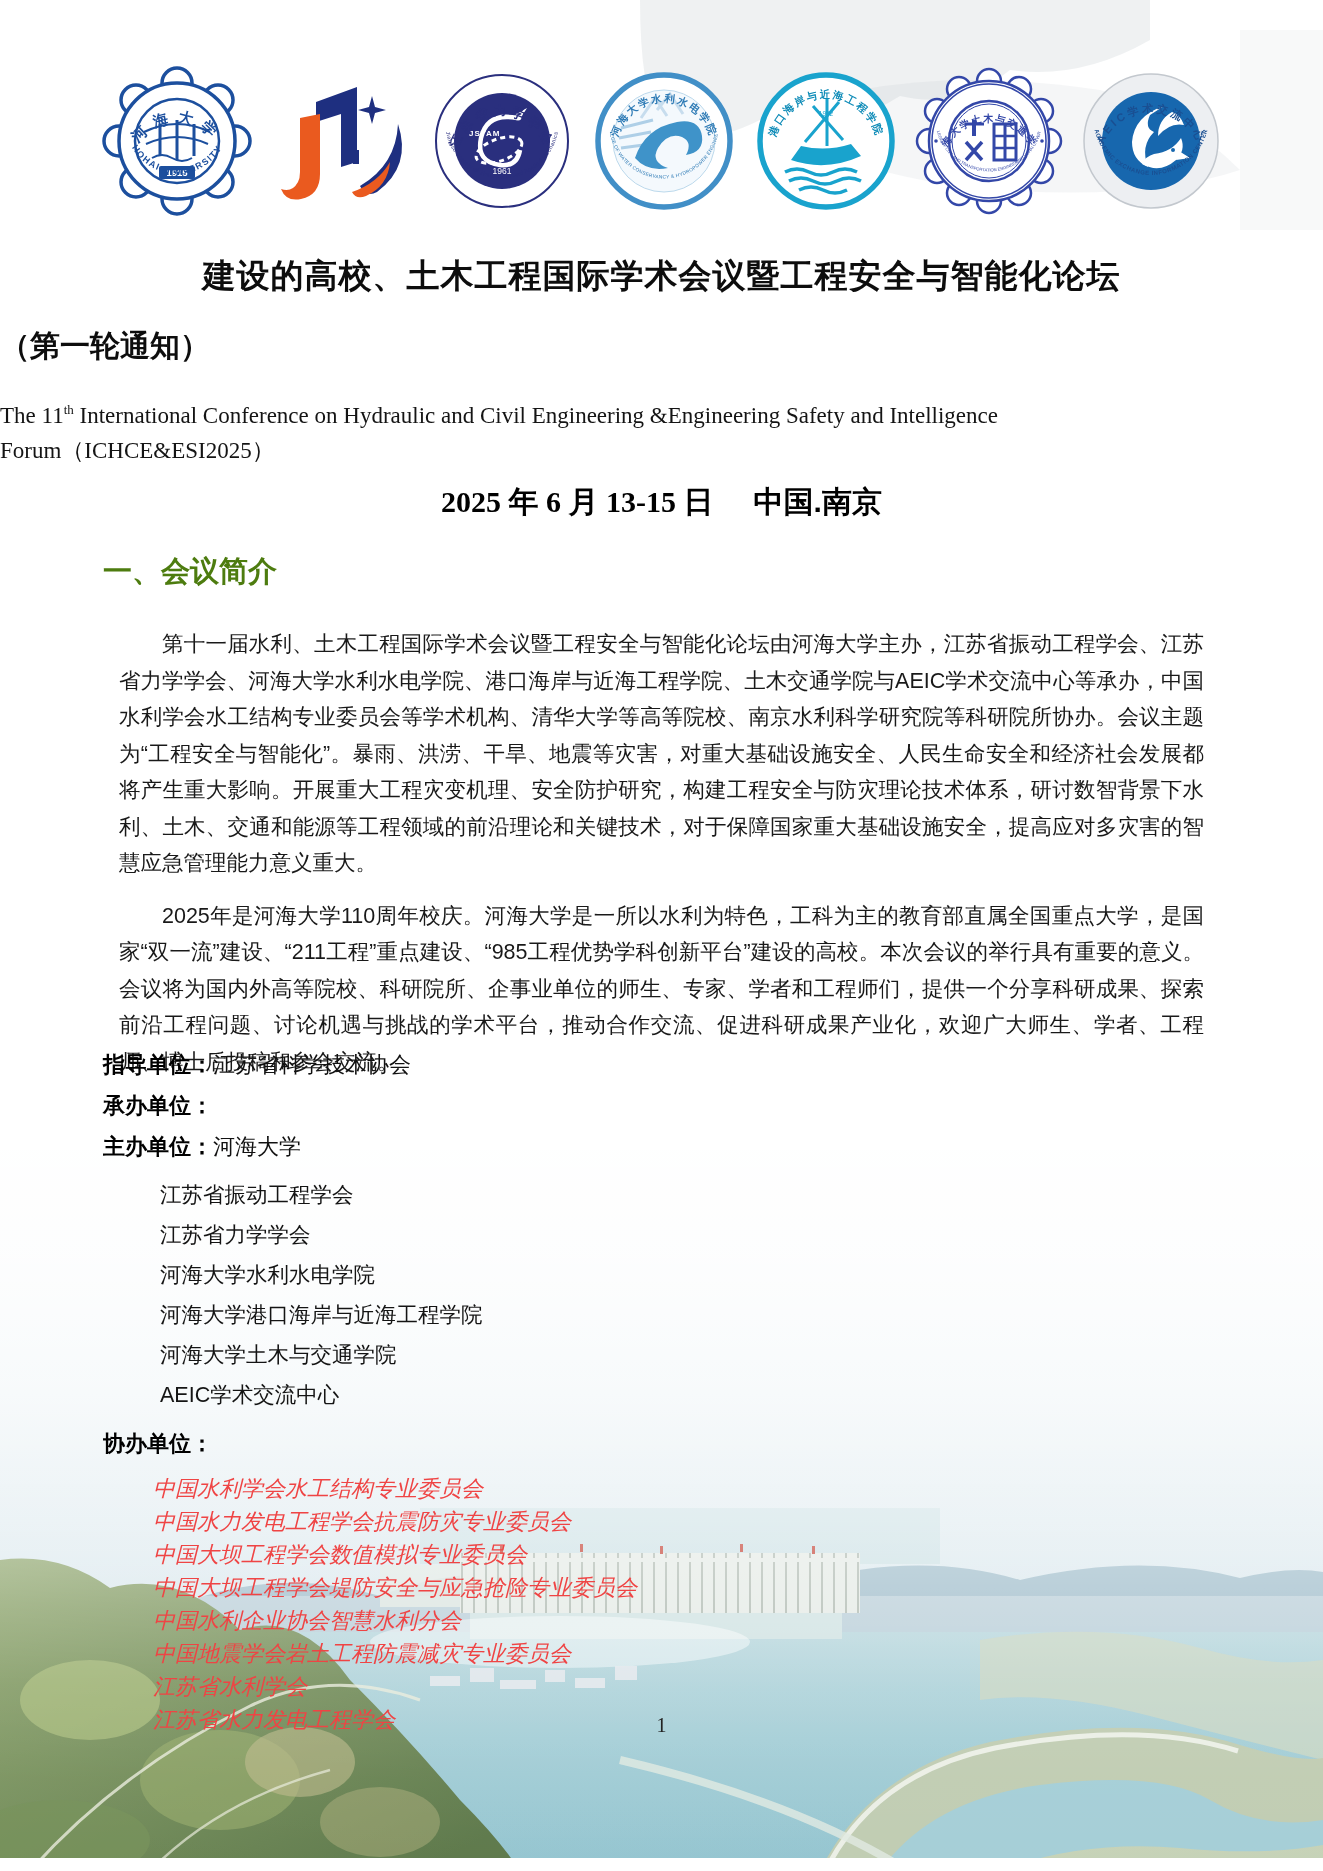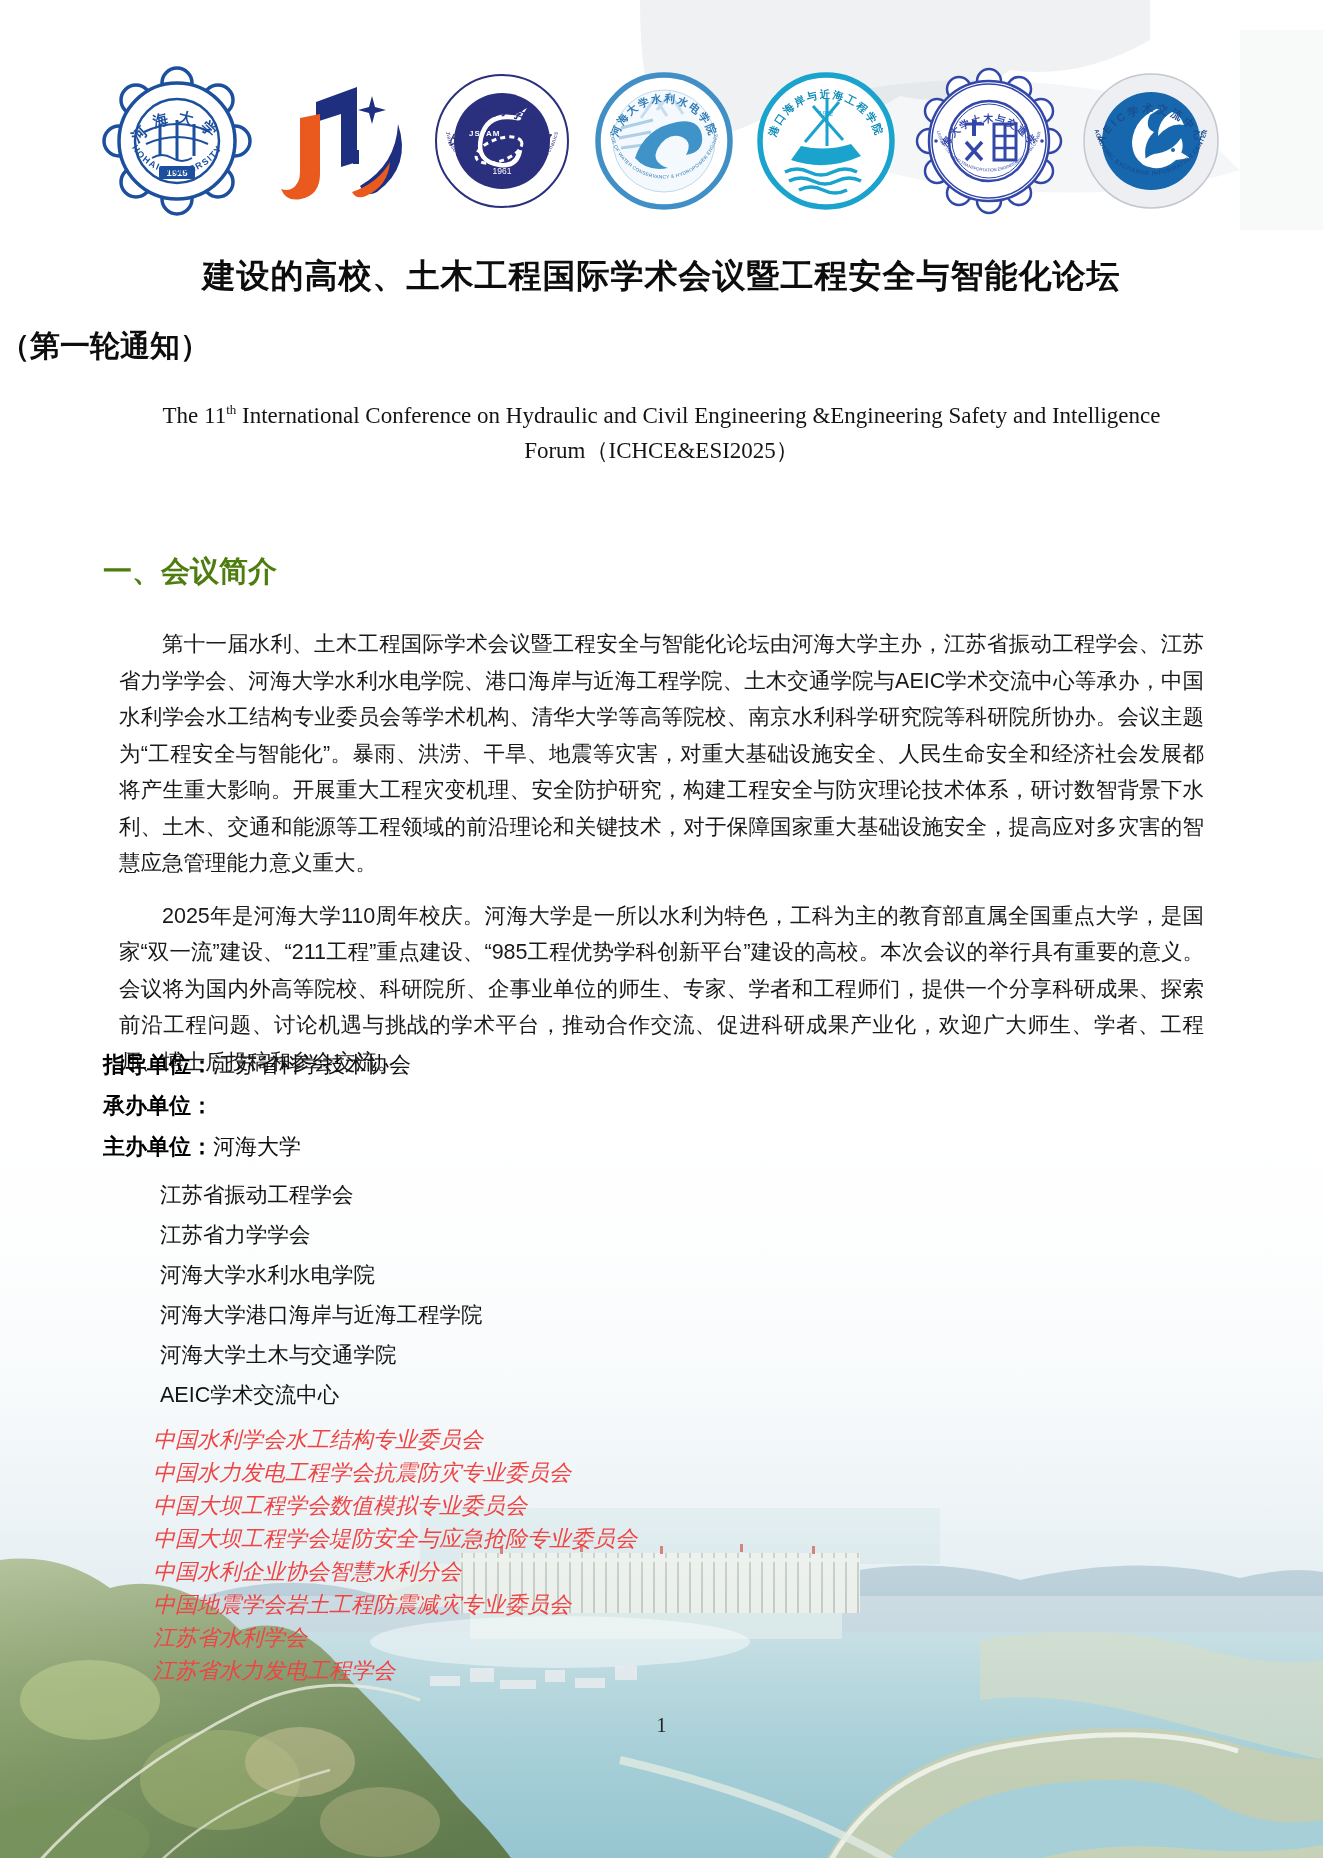"The 11th International Conference on" .title-en { text-align: center -> left }
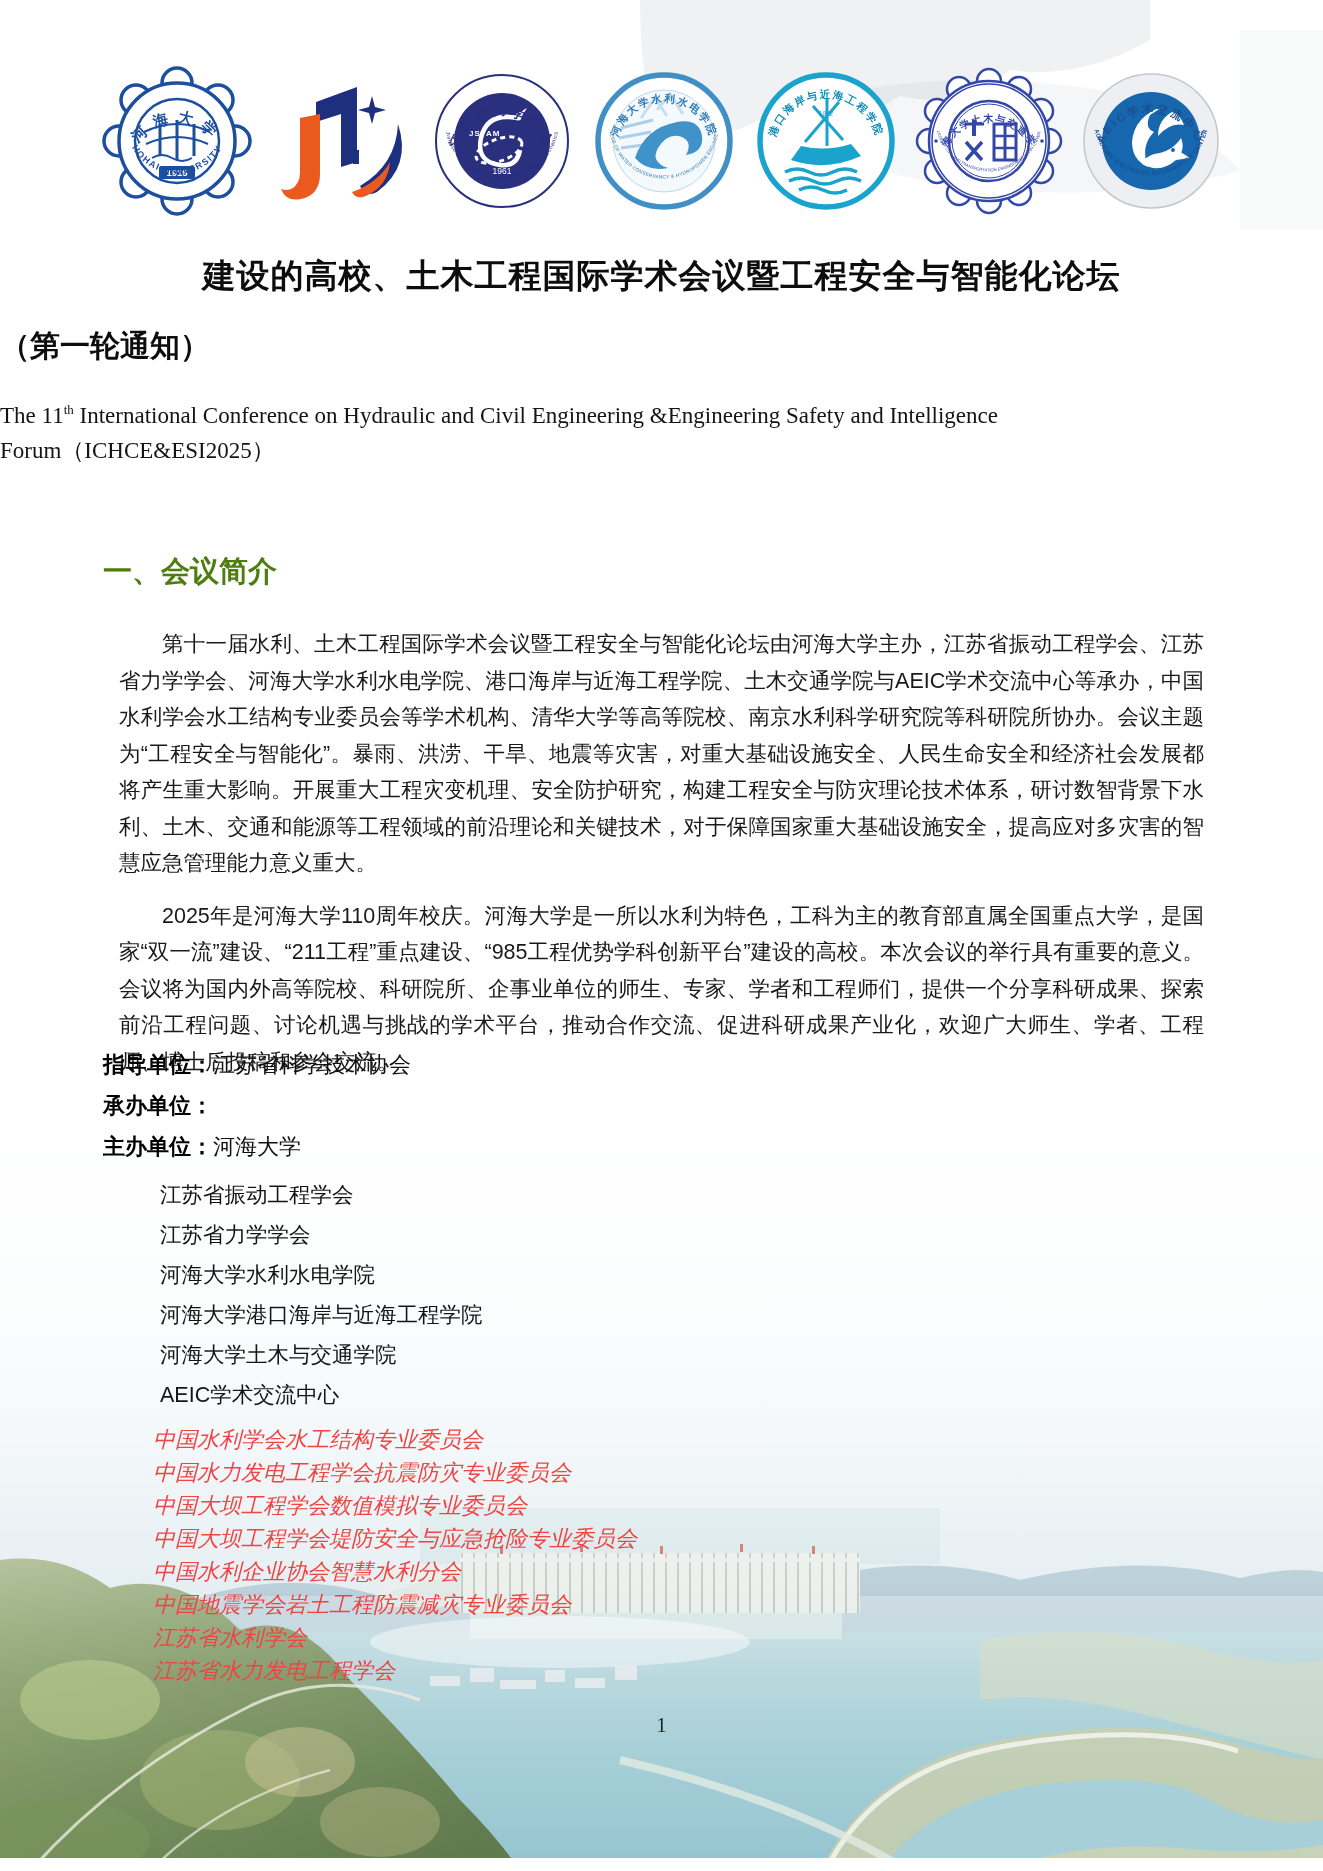"2025 年 6 月 13-15" div.date-line { html: none -> <div> <span>2025 年 6 月 13-15 日</span><span>中国.南京</span> </div> }
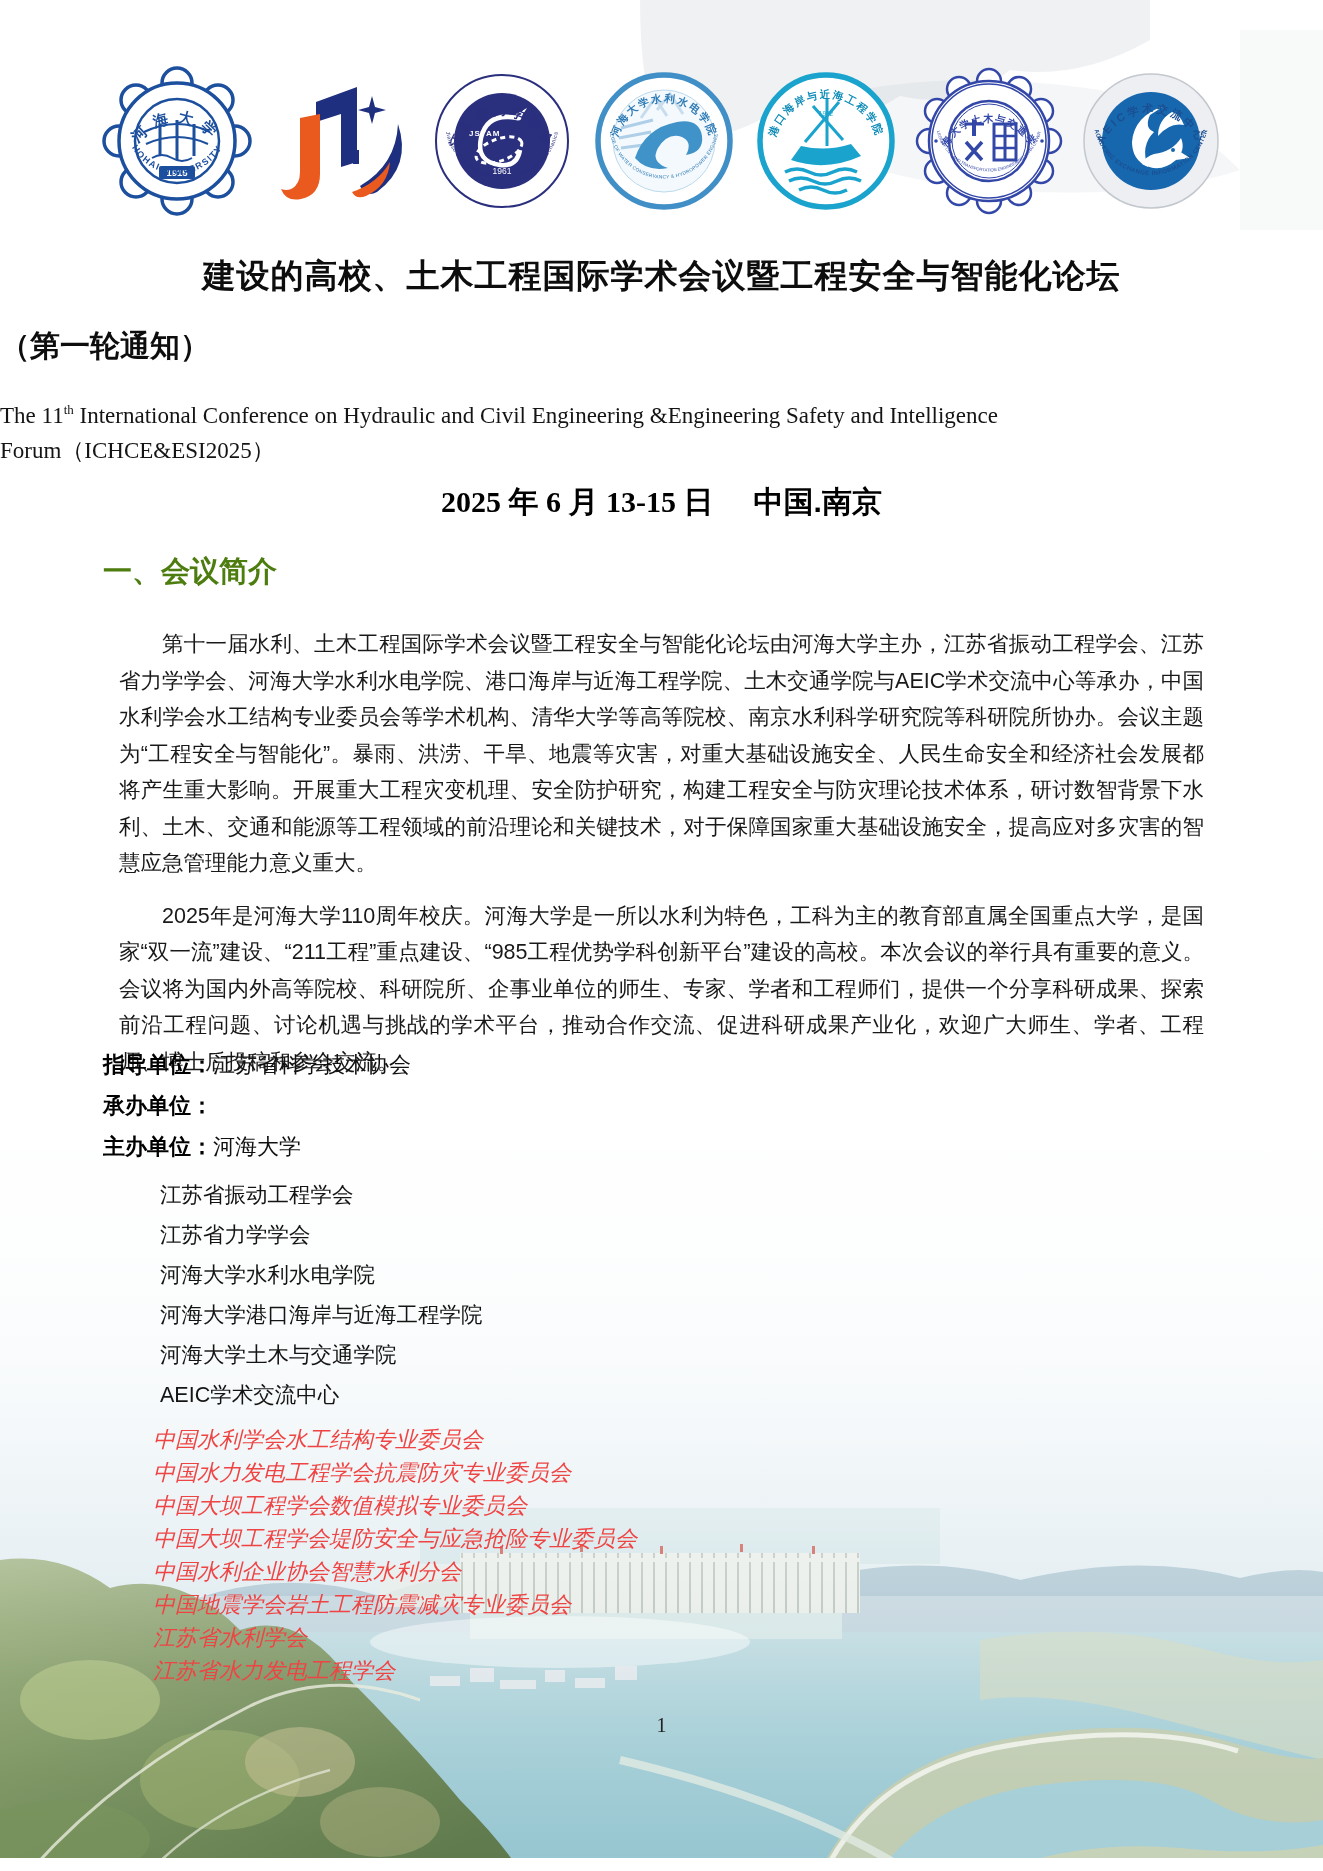"协办单位：" div.org-line { html: none -> <div><span>协办单位：</span></div> }
